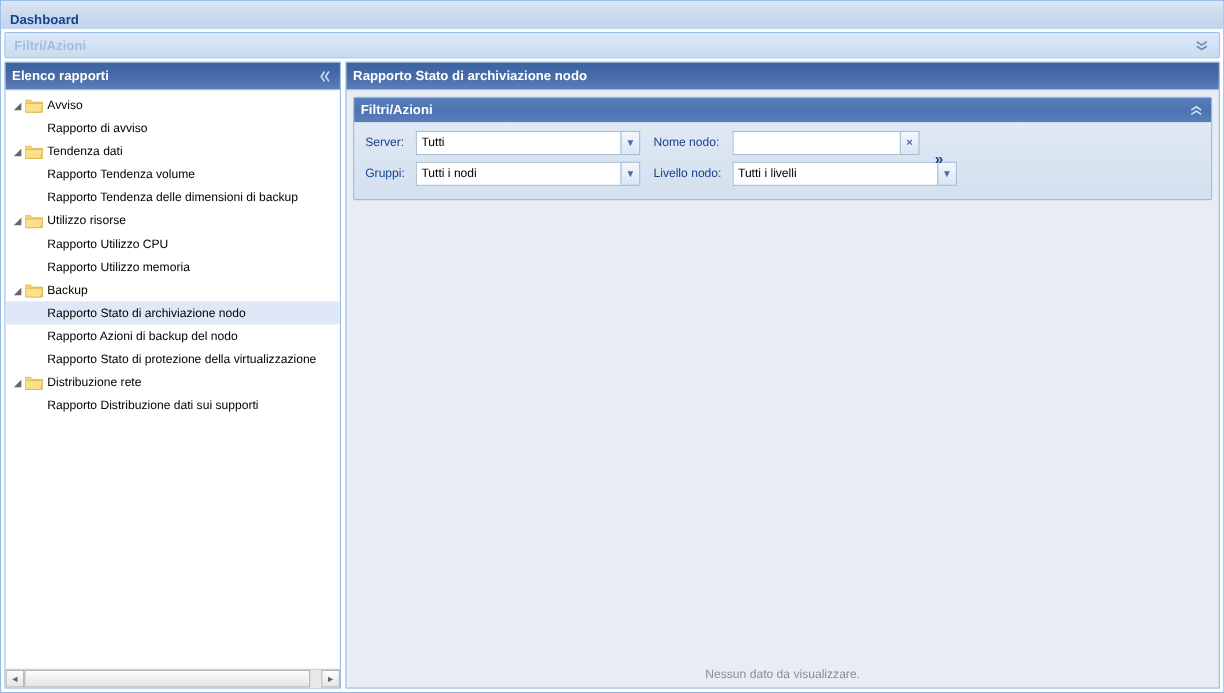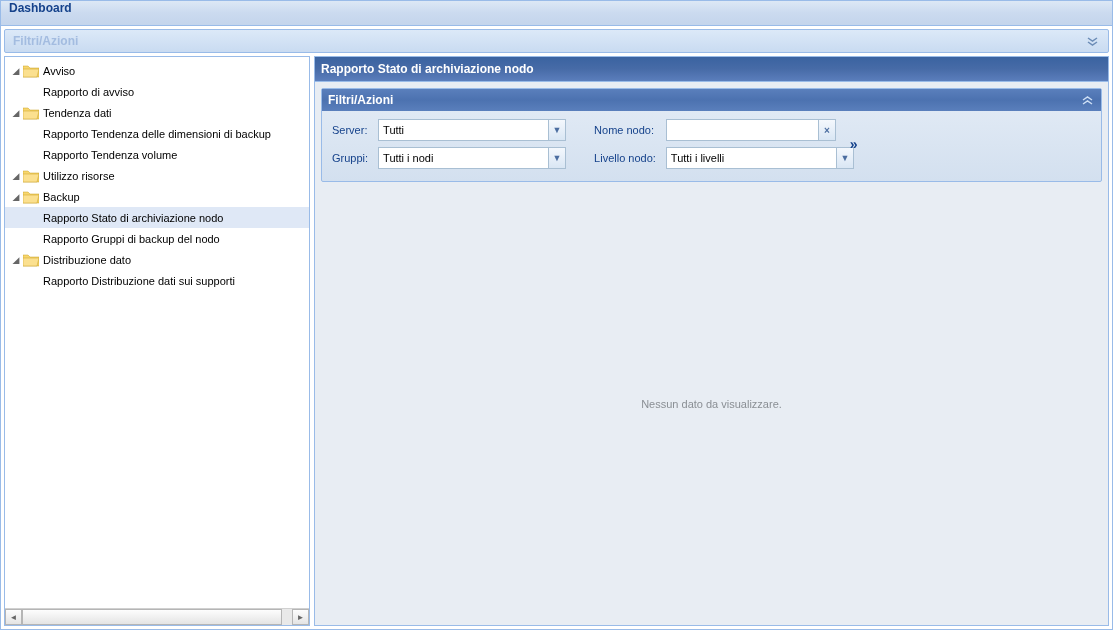"Dashboard" .dashboard-header { align-items: flex-start -> flex-end }
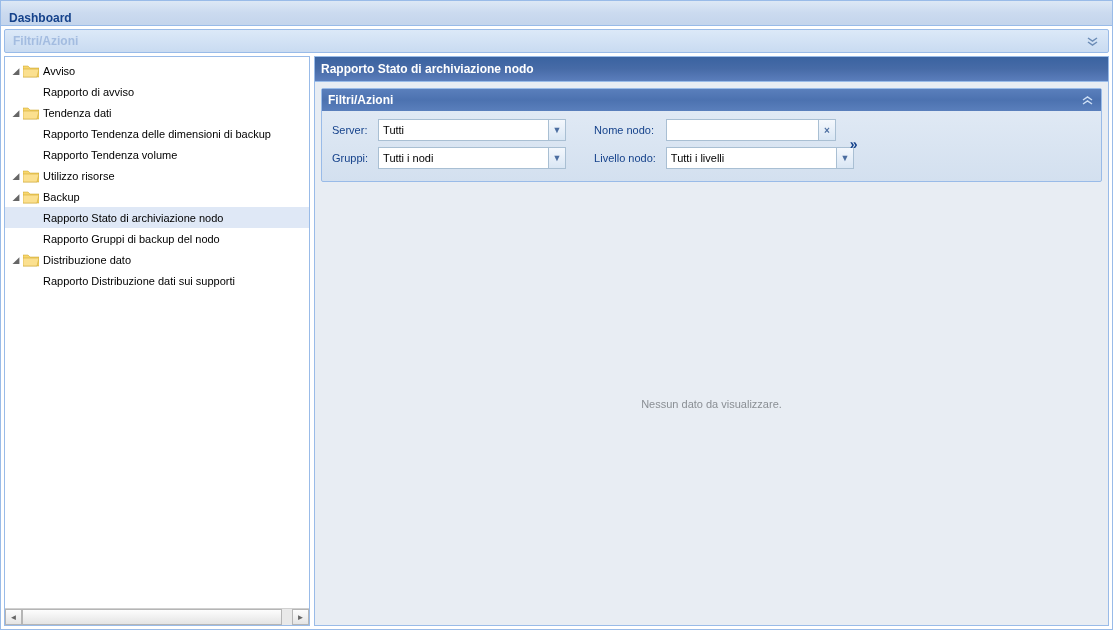"Elenco rapporti" div.panel-header { html: none -> <div> <span>Elenco rapporti</span> <span> <svg> <path></path> </svg> </span> </div> }
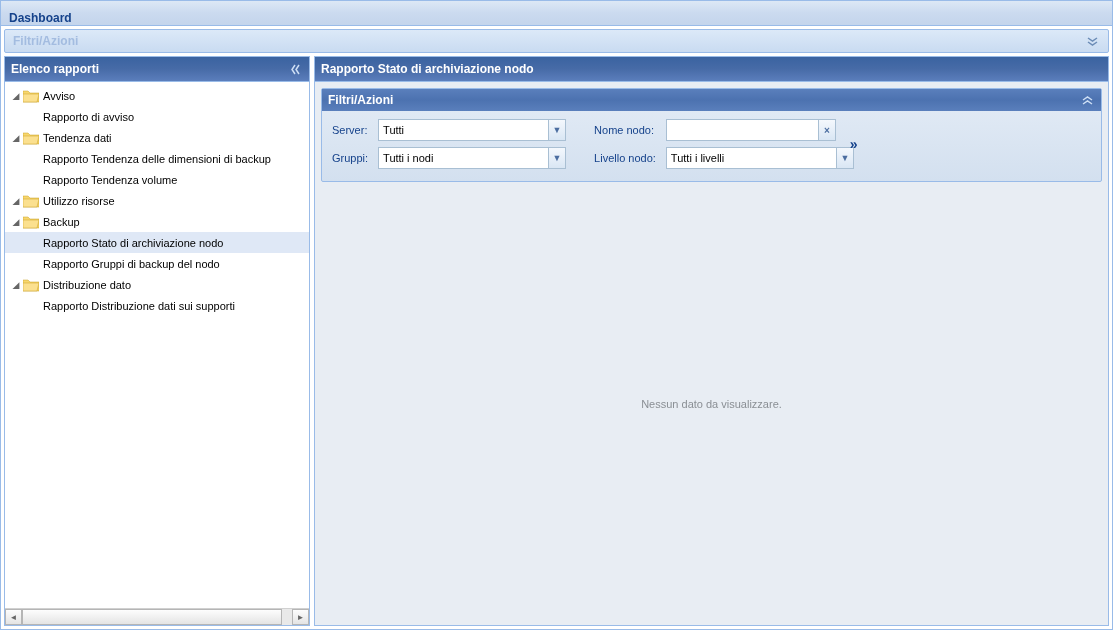"Tutti" .combo { width: 188px -> 204px }
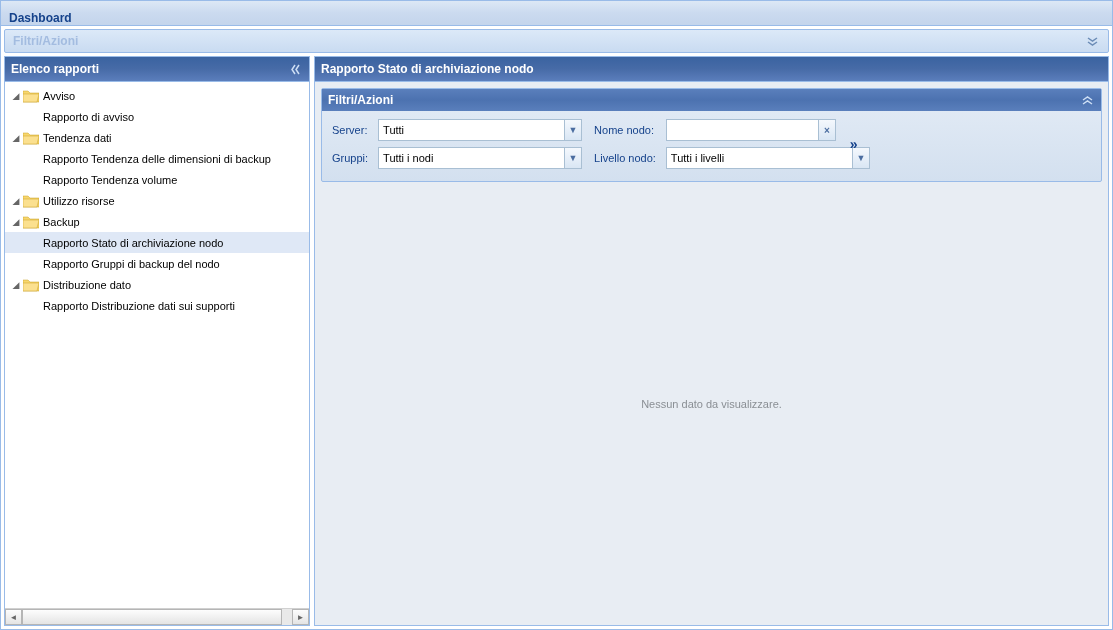"Rapporto Tendenza delle dimensioni di" div.tree-node { order: before "Rapporto Tendenza volume" -> after "Rapporto Tendenza volume" }
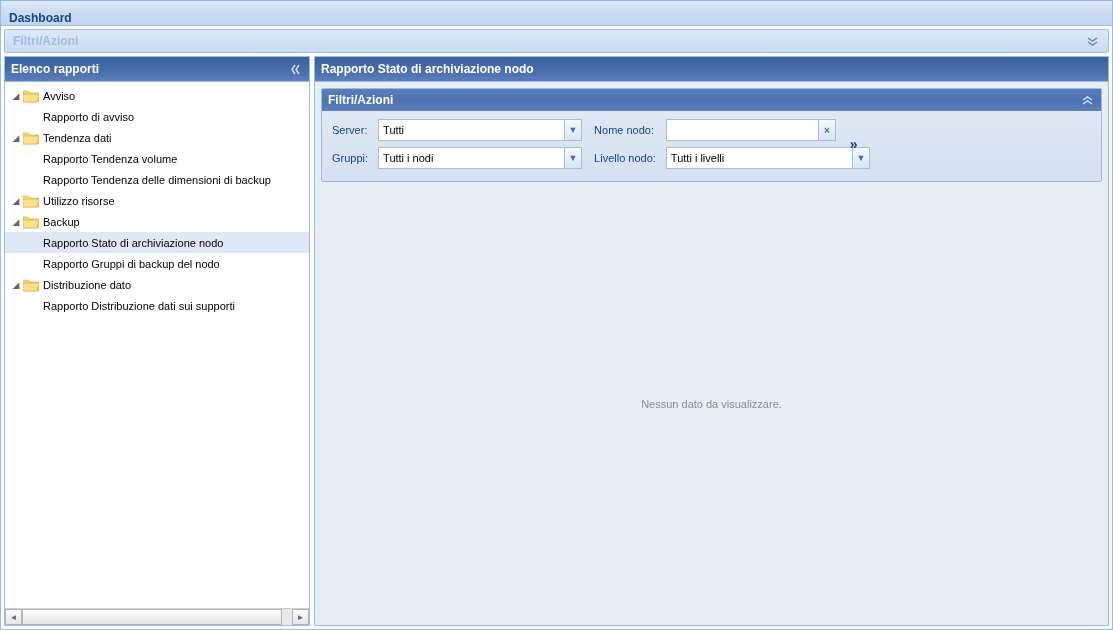"Rapporto Utilizzo CPU" div.tree-node { html: none -> <div> <span>Rapporto Utilizzo CPU</span> </div> }
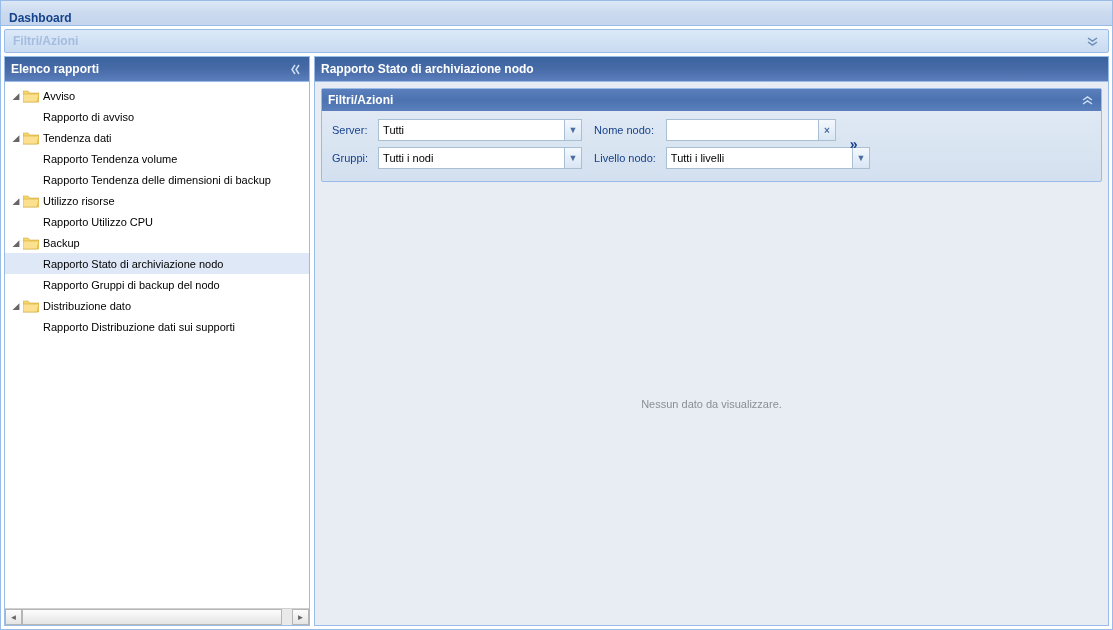"Rapporto Utilizzo memoria" div.tree-node { html: none -> <div> <span>Rapporto Utilizzo memoria</span> </div> }
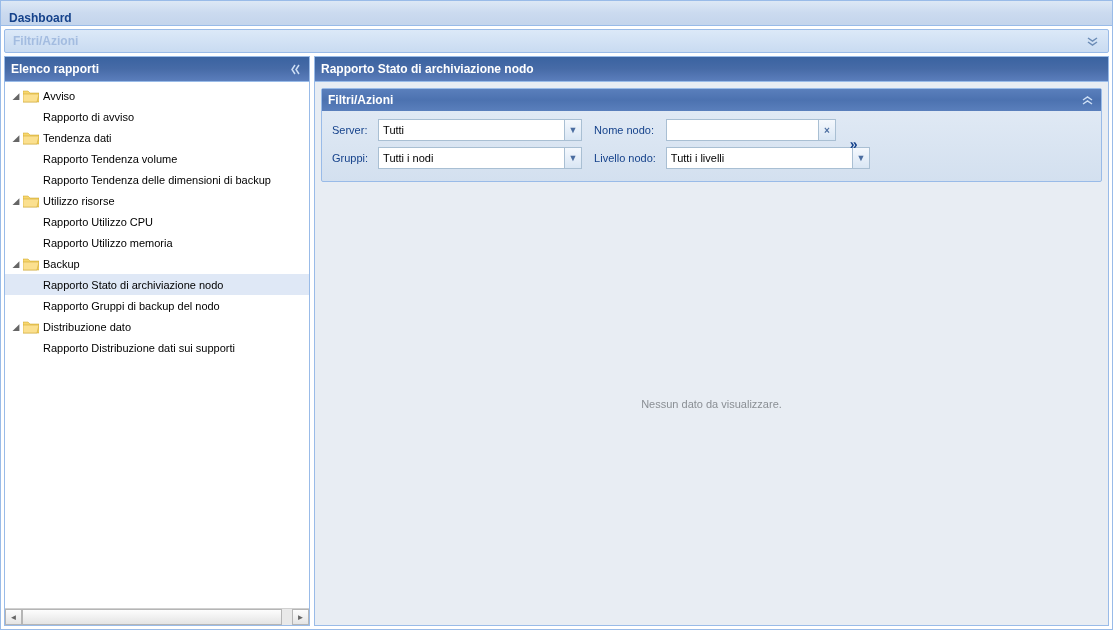"Rapporto Gruppi di backup del" span.tree-label { text: Gruppi -> Azioni }
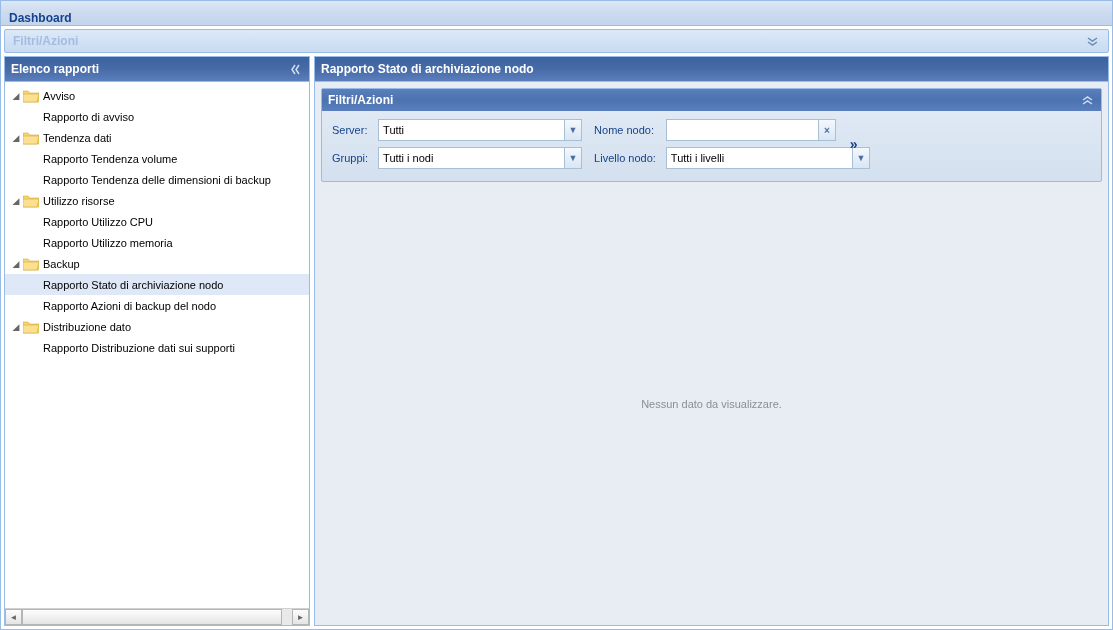"Rapporto Stato di protezione della" div.tree-node { html: none -> <div> <span>Rapporto Stato di protezione della virtualizzazione</span> </div> }
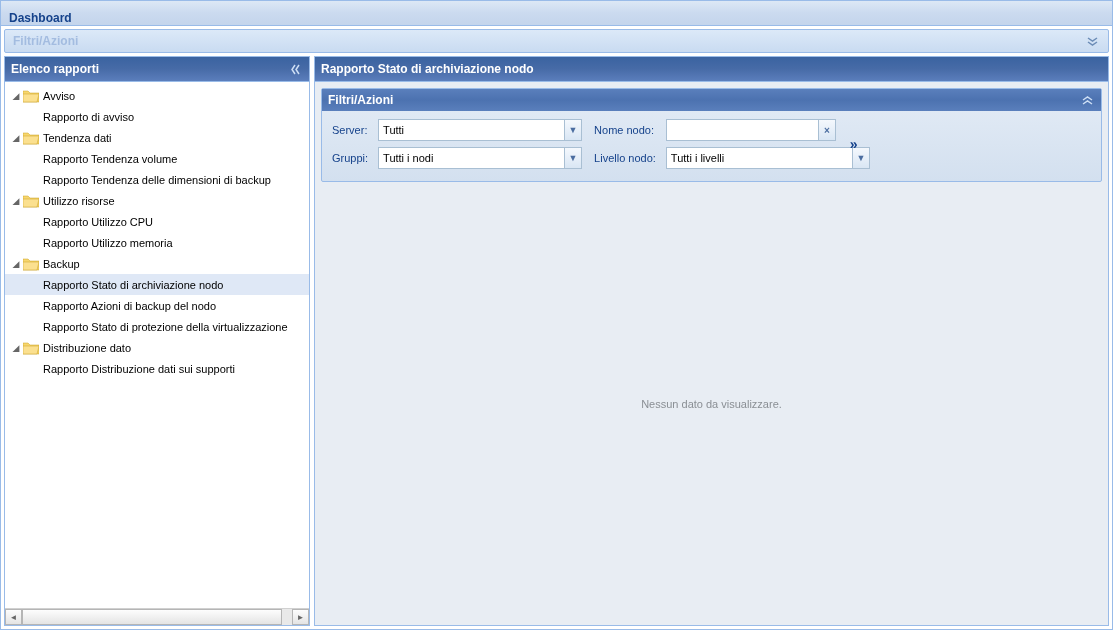"Distribuzione dato" span.tree-label { text: dato -> rete }
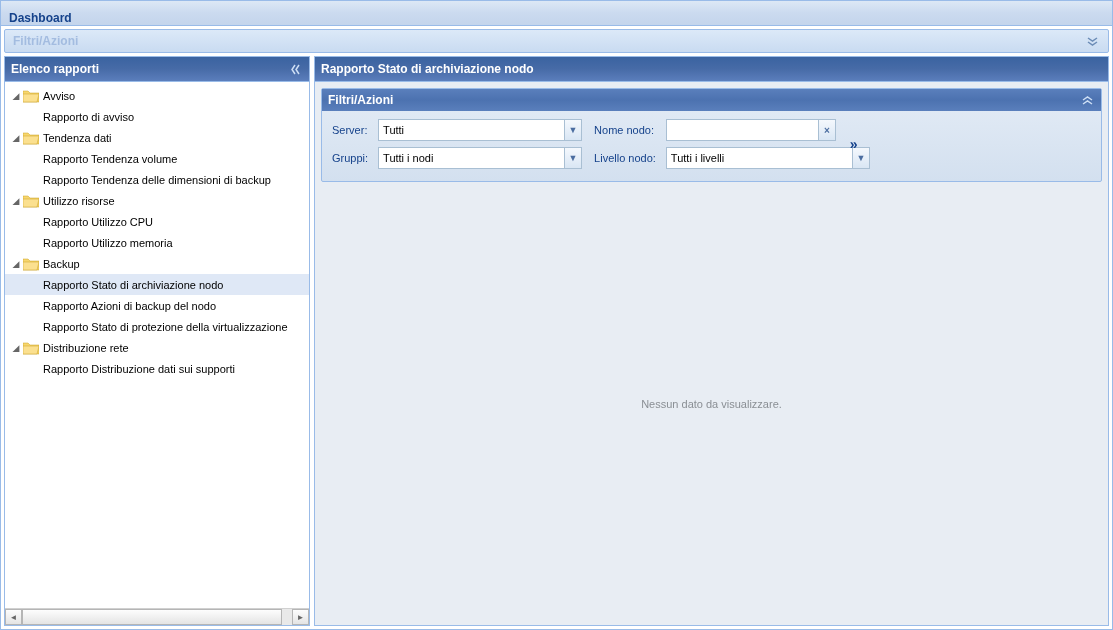"Nessun dato da visualizzare." .report-body { align-items: center -> flex-end }
